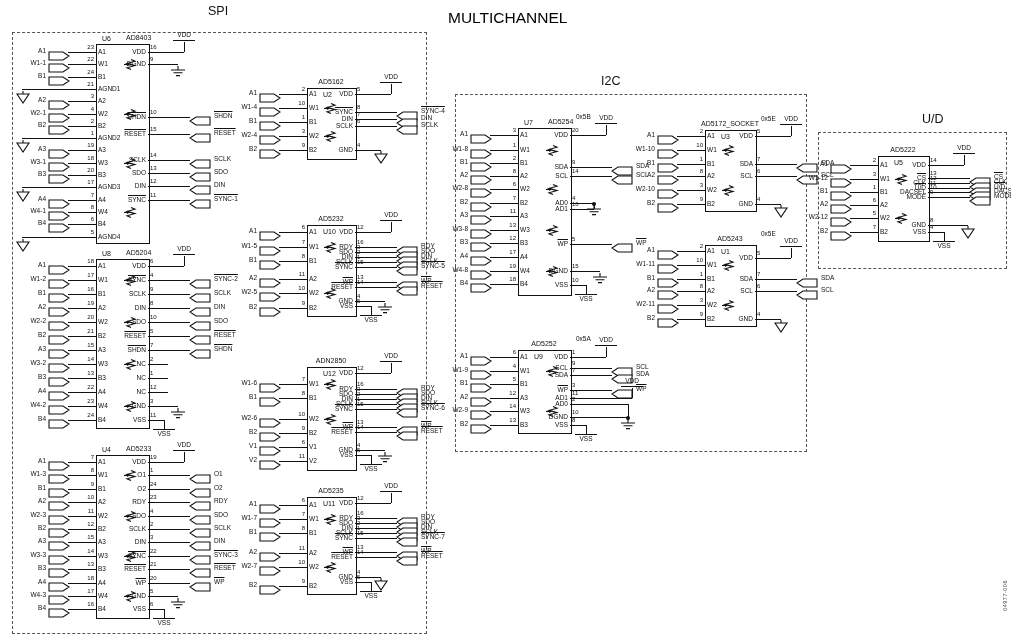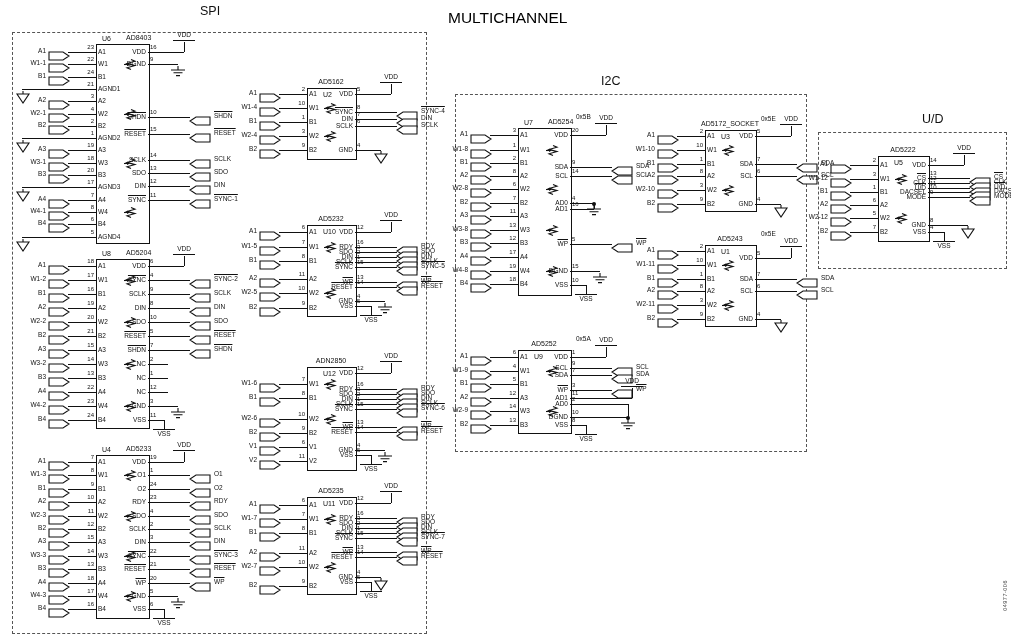"SPI" div.sec-title { left: 200px -> 208px }
